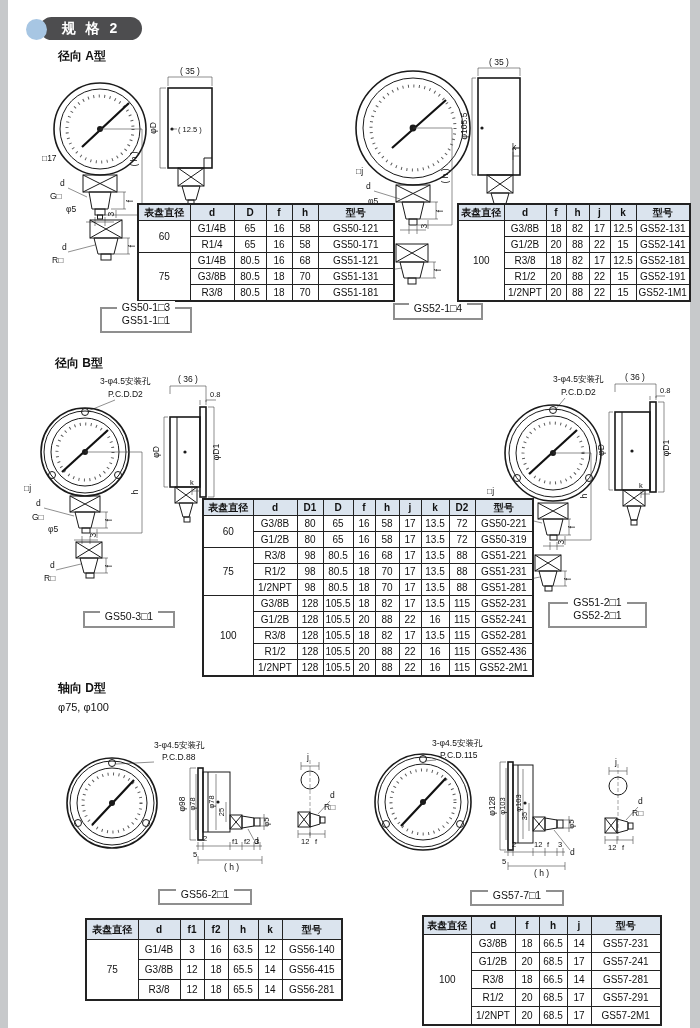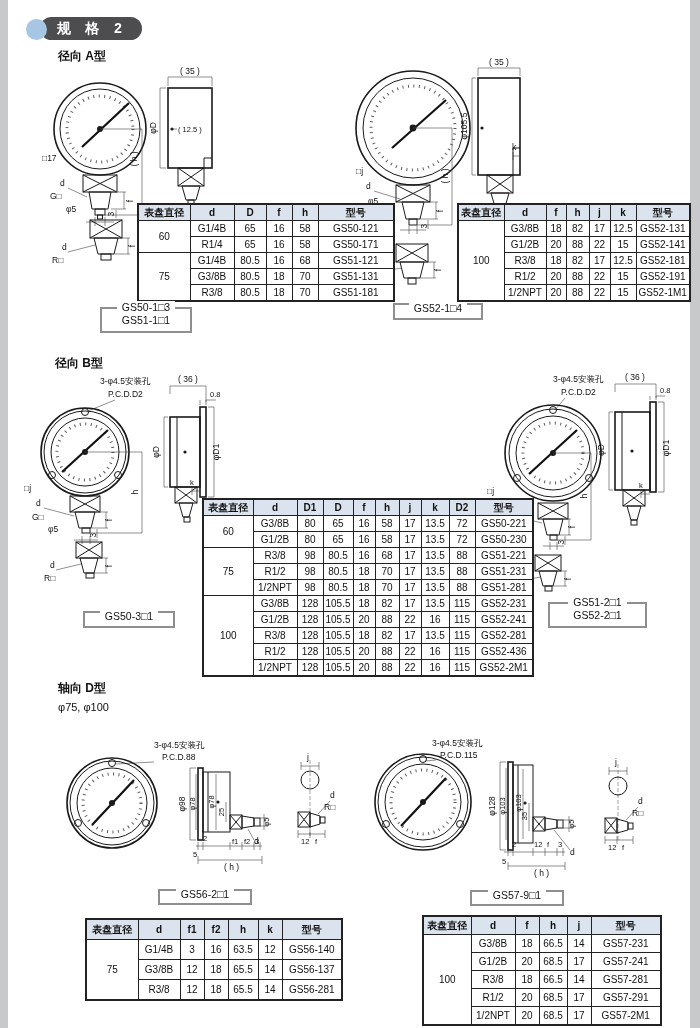"规 格 2" .hdr-pill { font-family: Liberation Mono, monospace -> none }
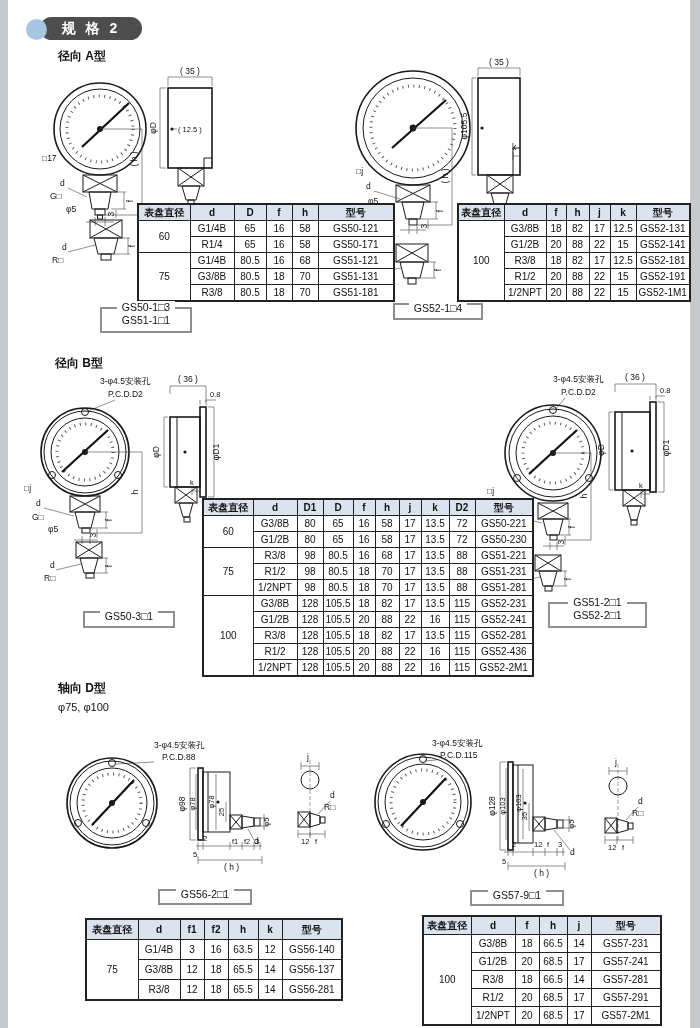"GS50-230" td { text: GS50-230 -> GS50-319 }
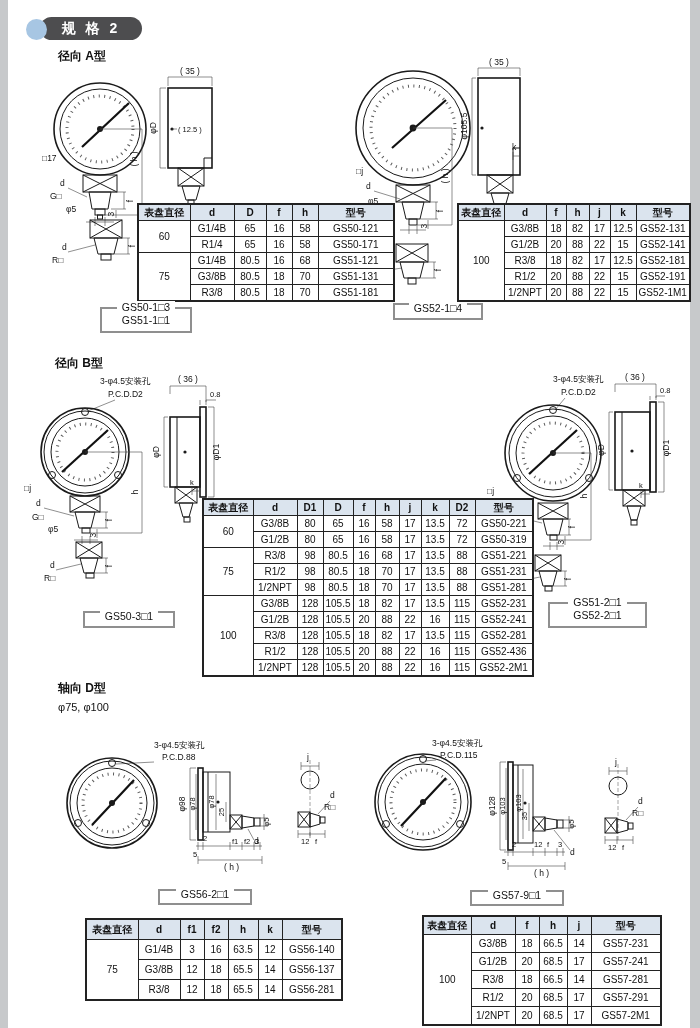"GS57-9□1" div { text: GS57-9 -> GS57-7 }
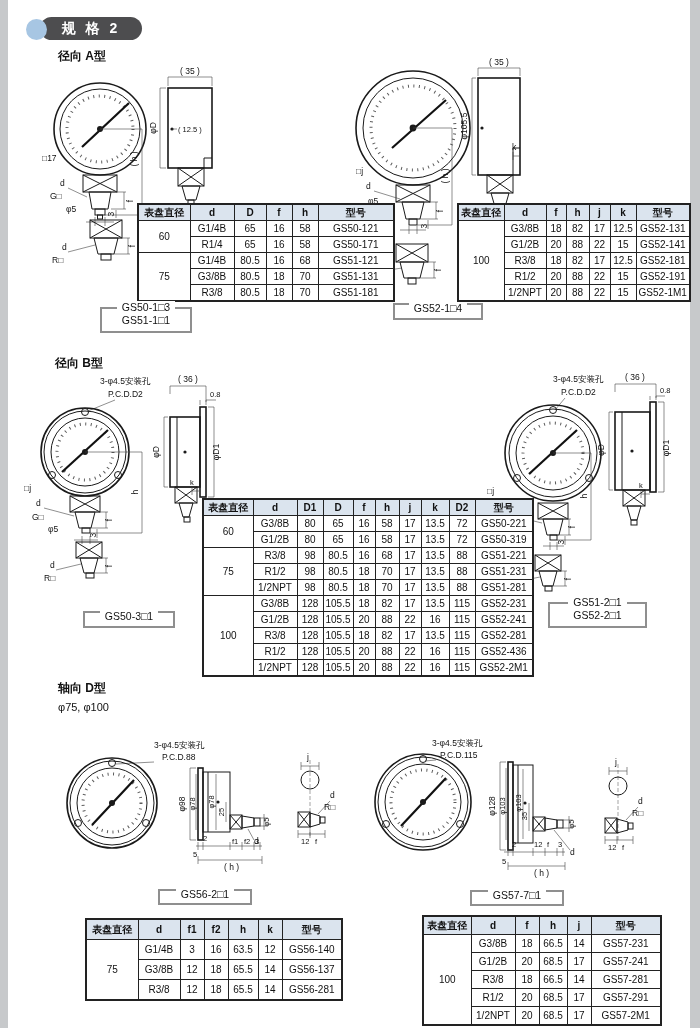"GS56-137" td { text: GS56-137 -> GS56-415 }
